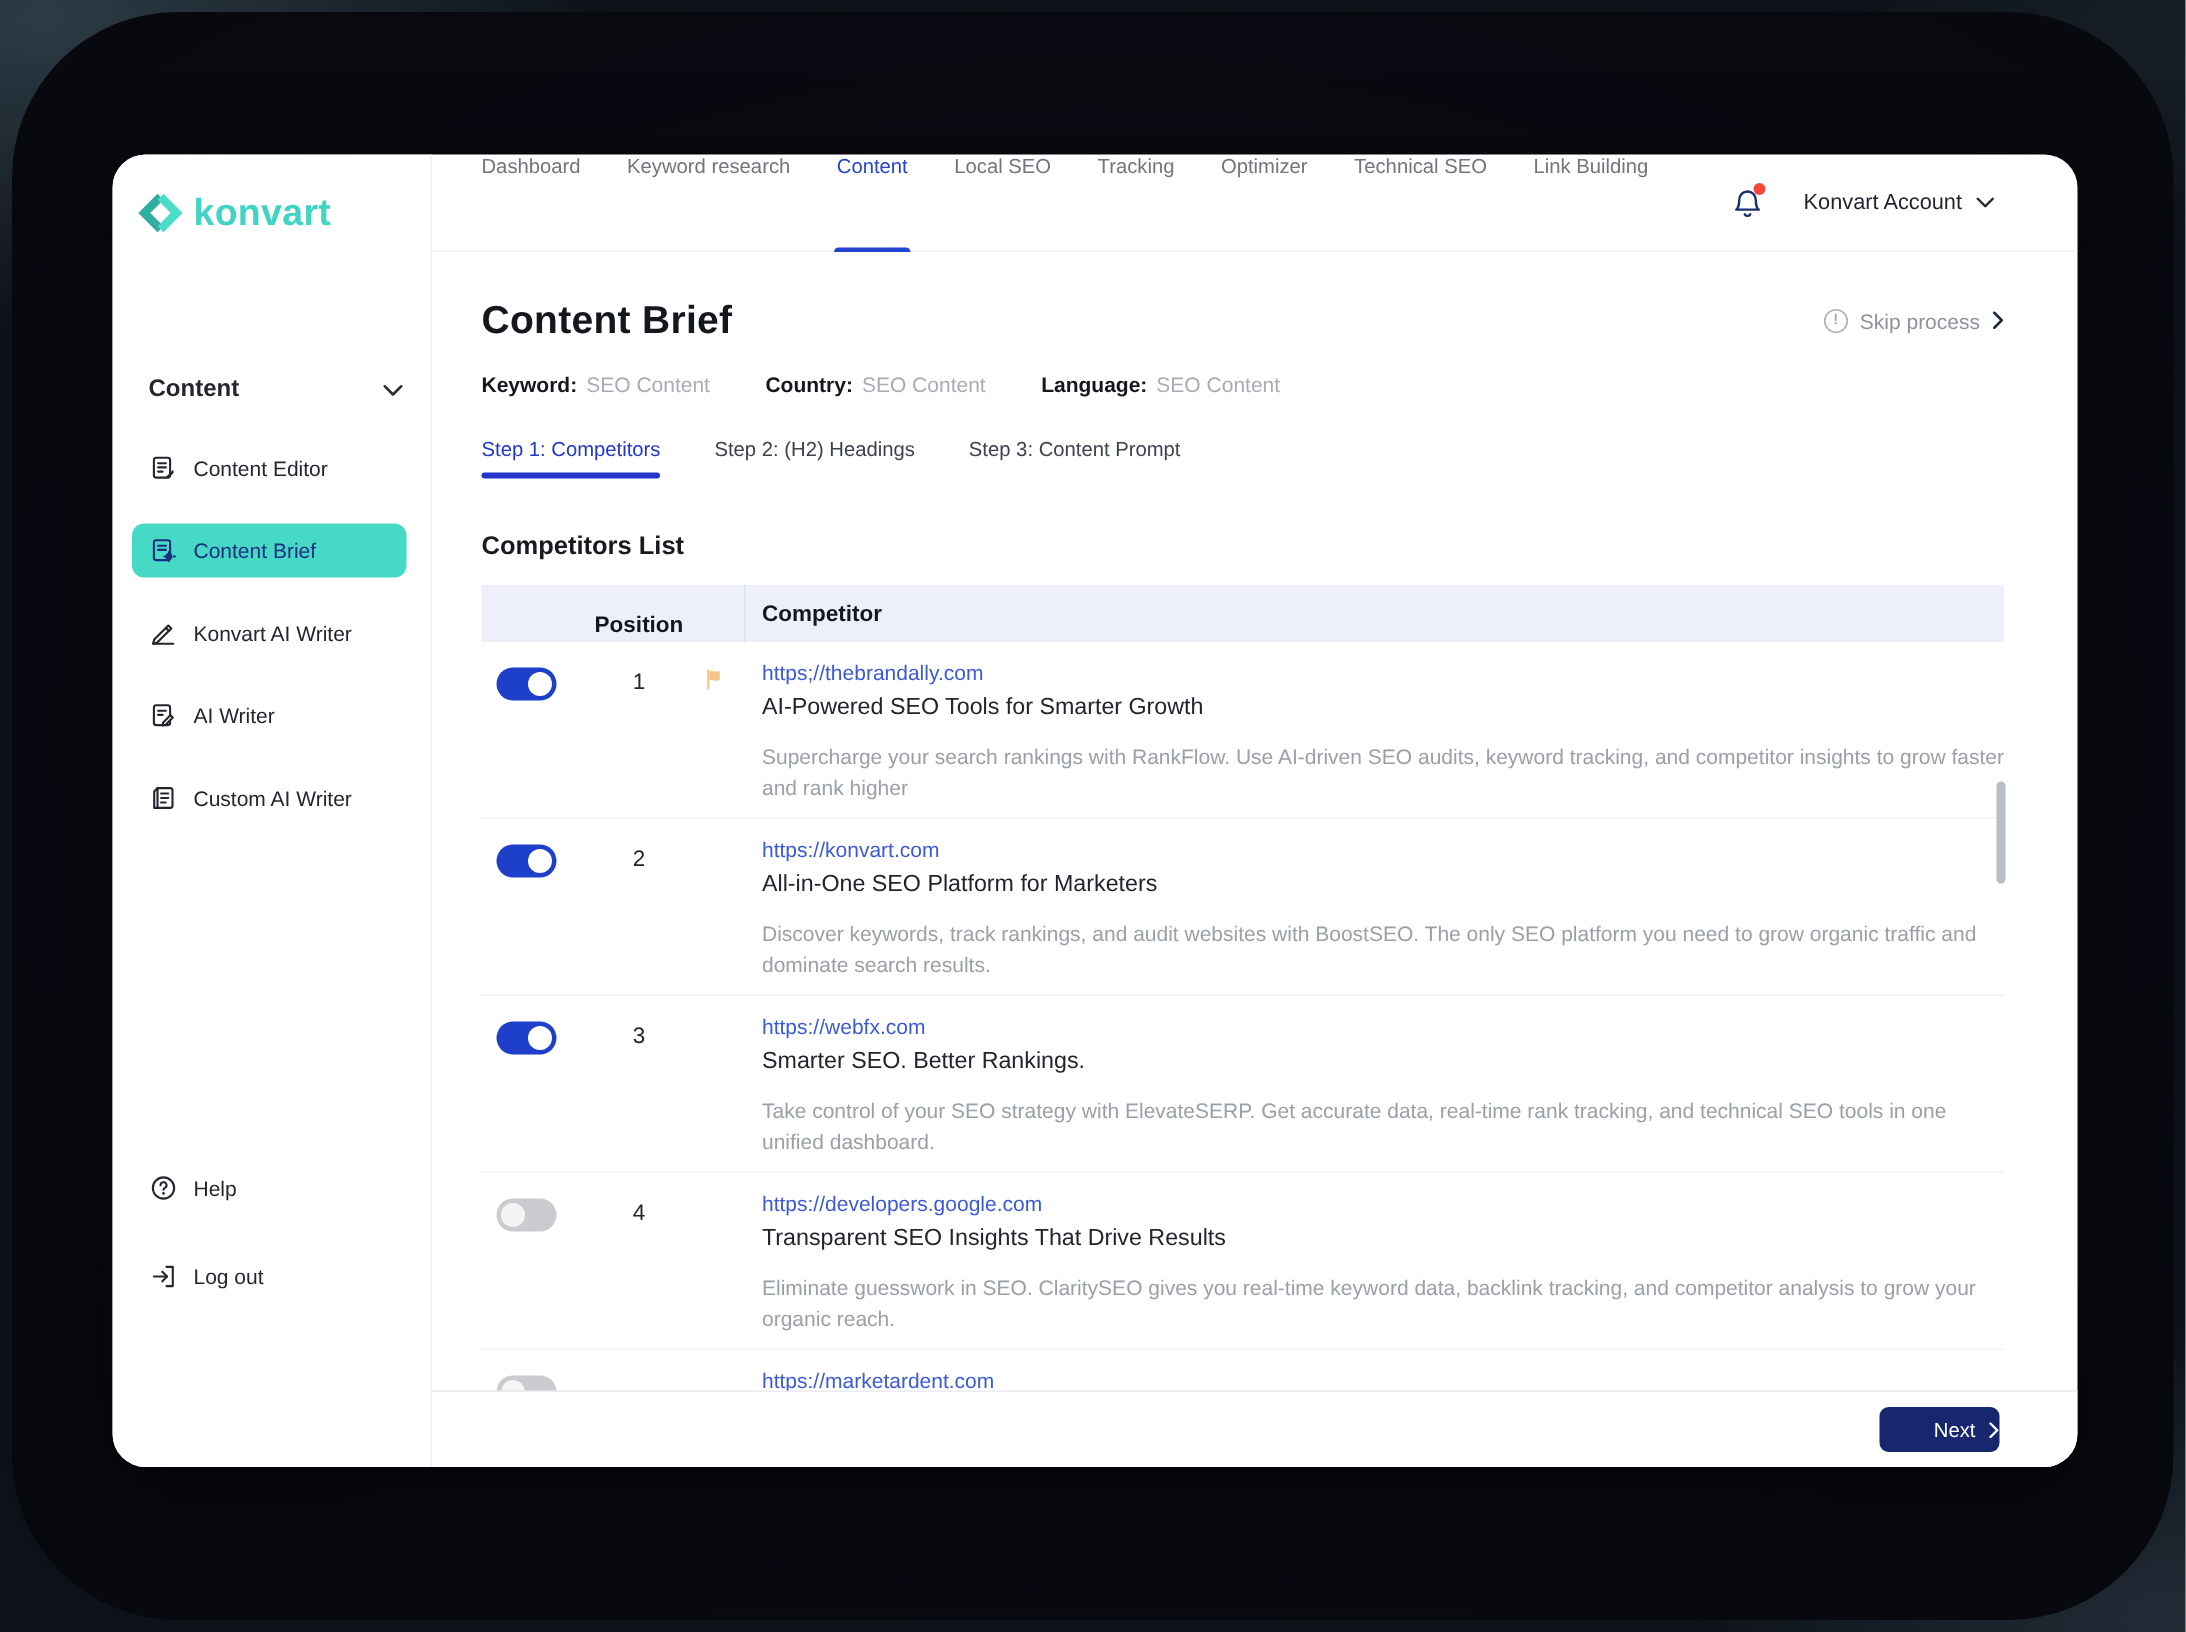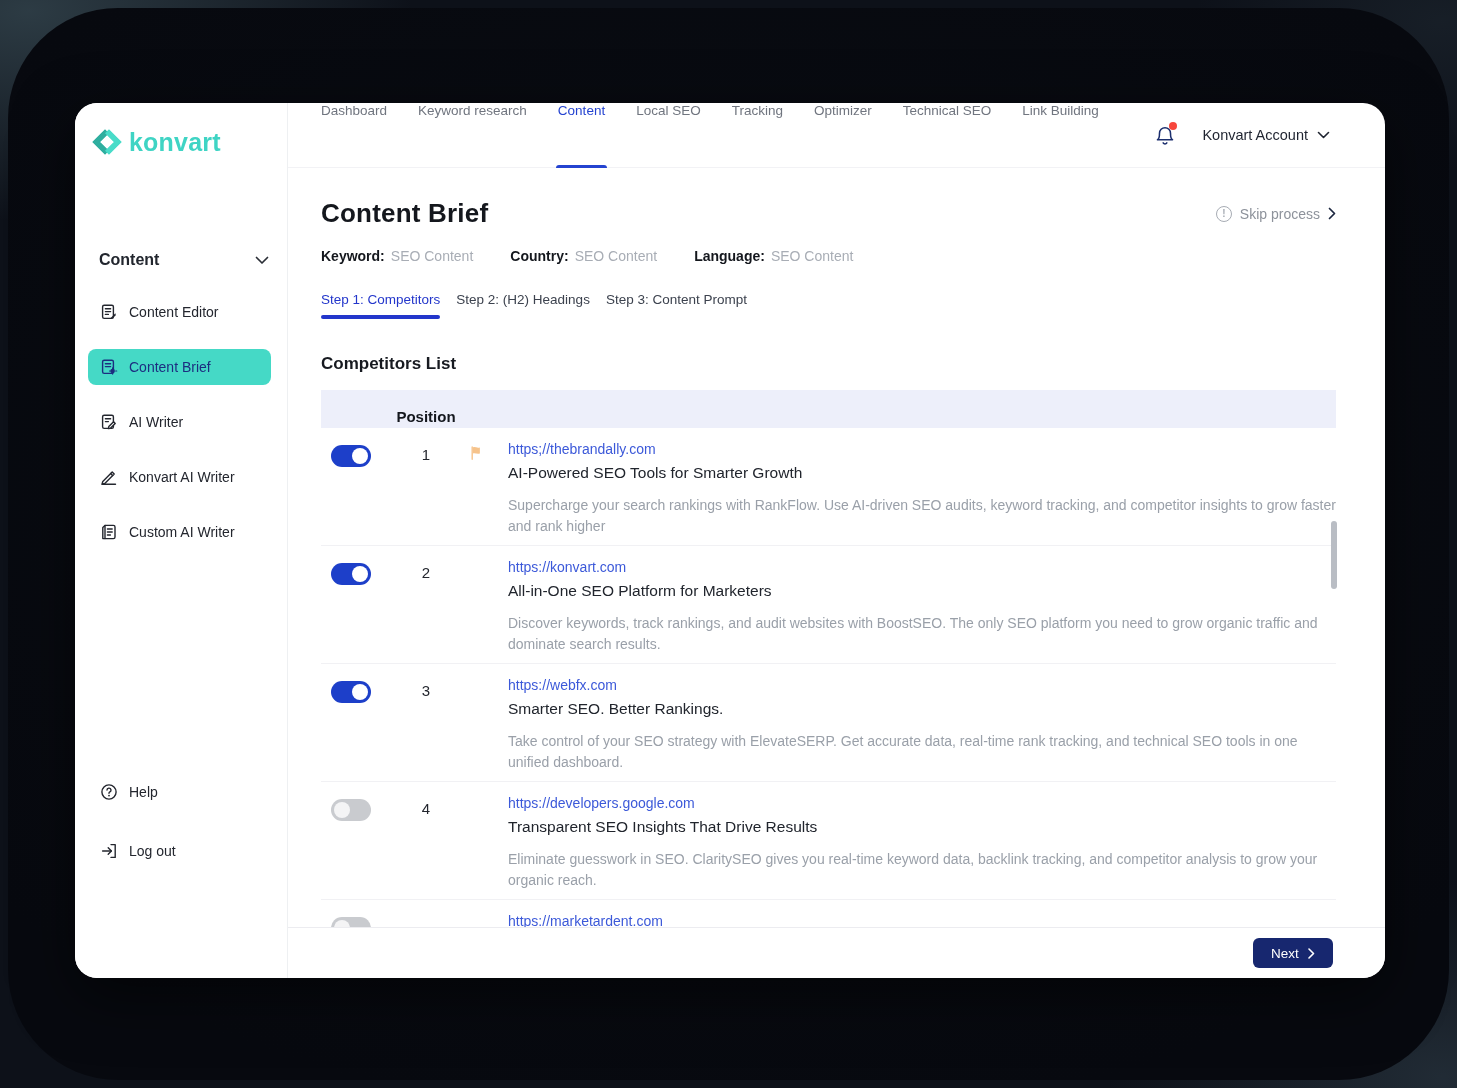"Step 1: Competitors" .steps-row { gap: 16px -> 36px }
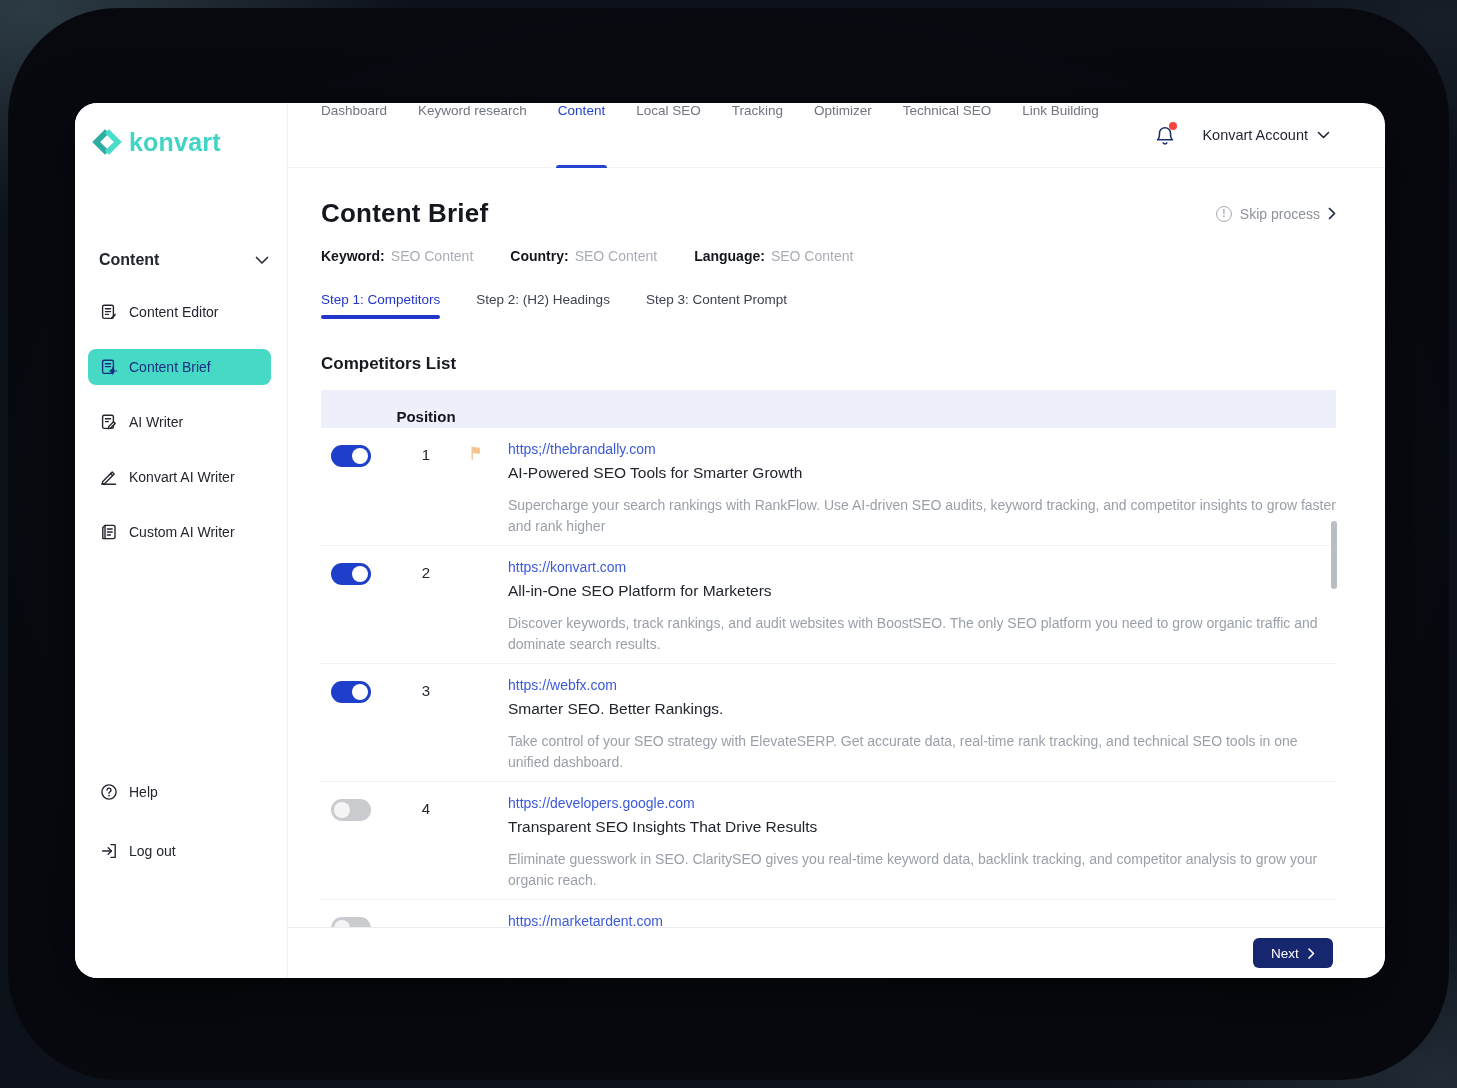"Competitor" div.th-comp { html: none -> <div>Competitor</div> }
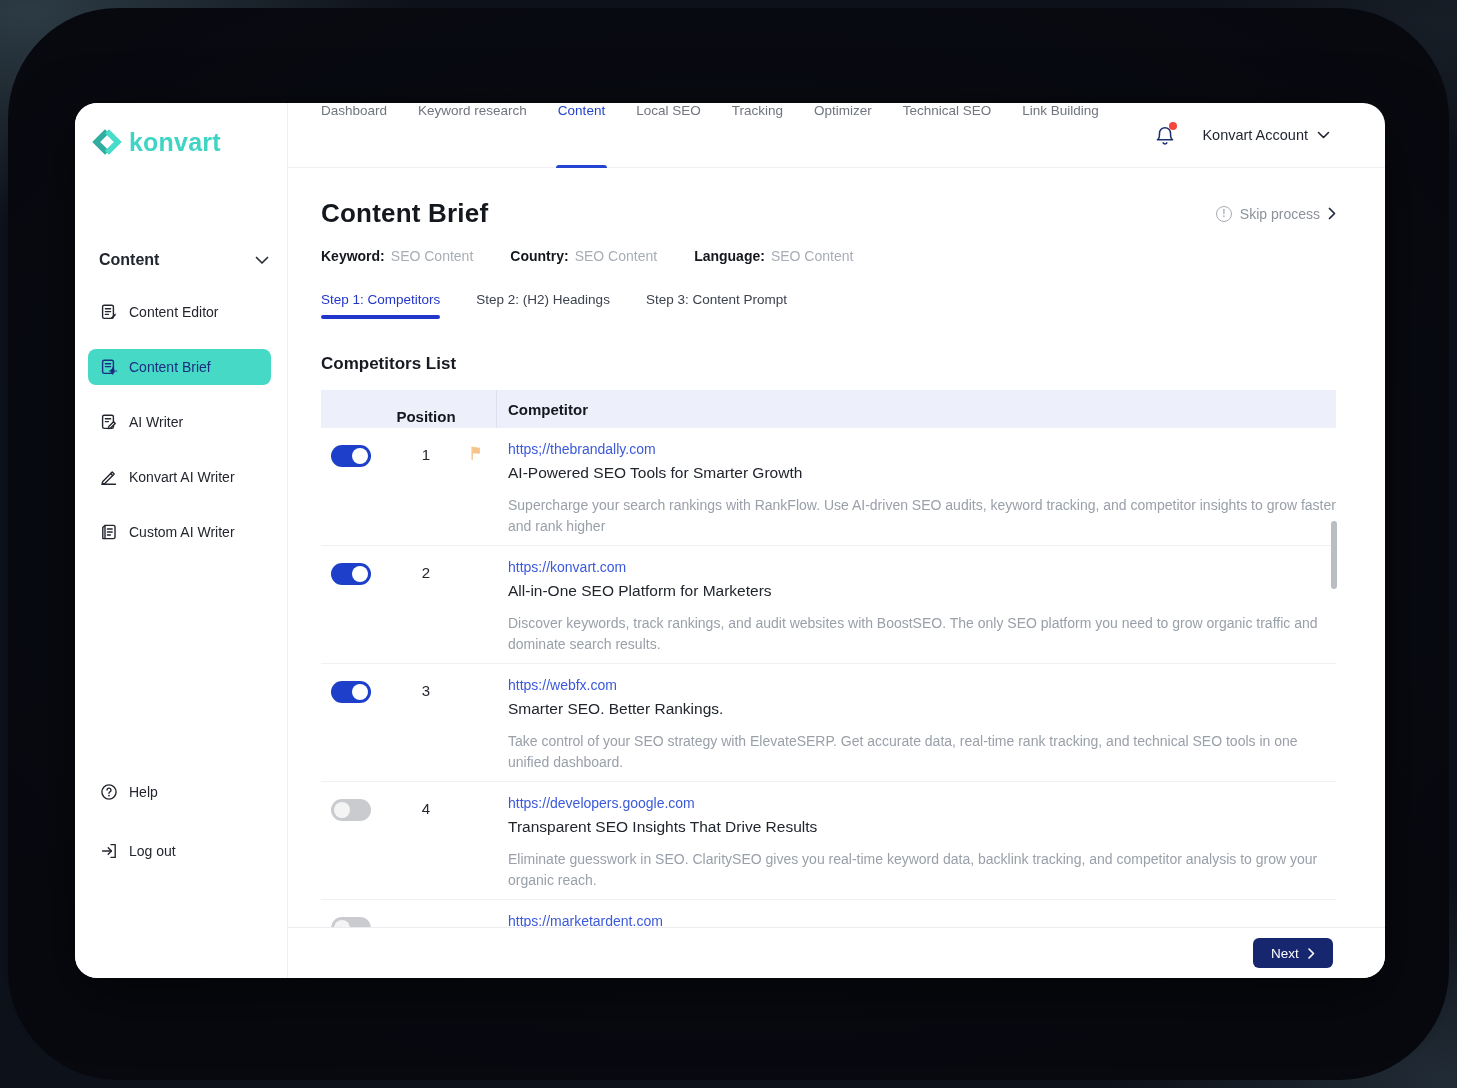"AI Writer" div.side-item { order: before "Konvart AI Writer" -> after "Konvart AI Writer" }
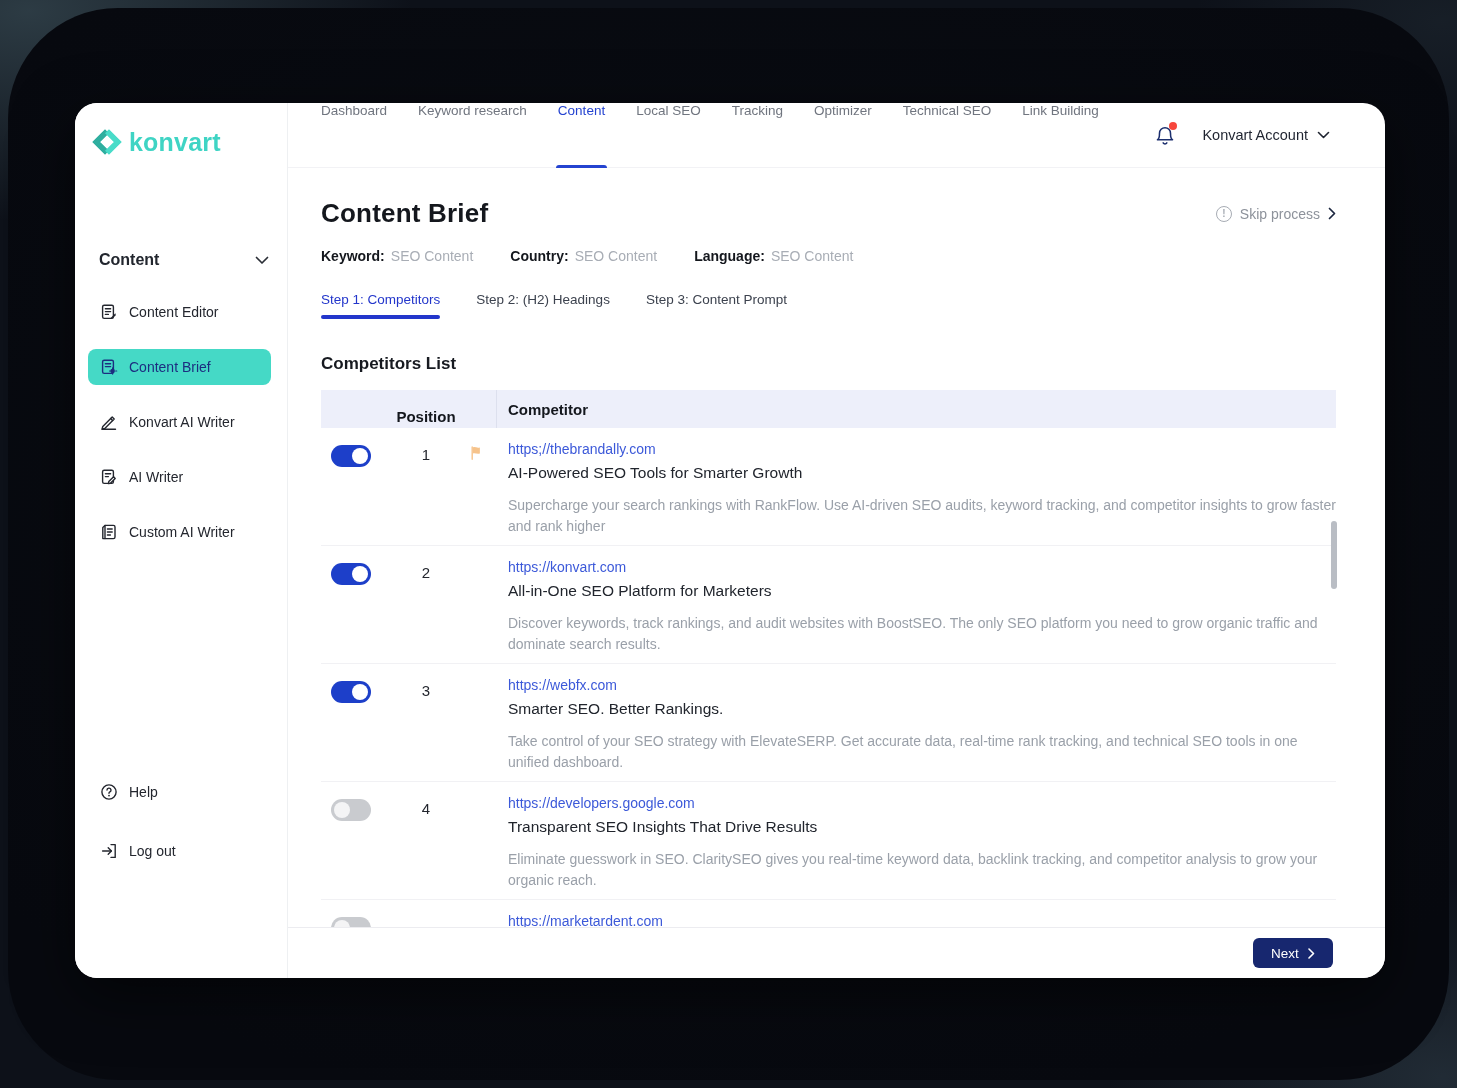"Next" .next-btn { justify-content: center -> flex-end }
